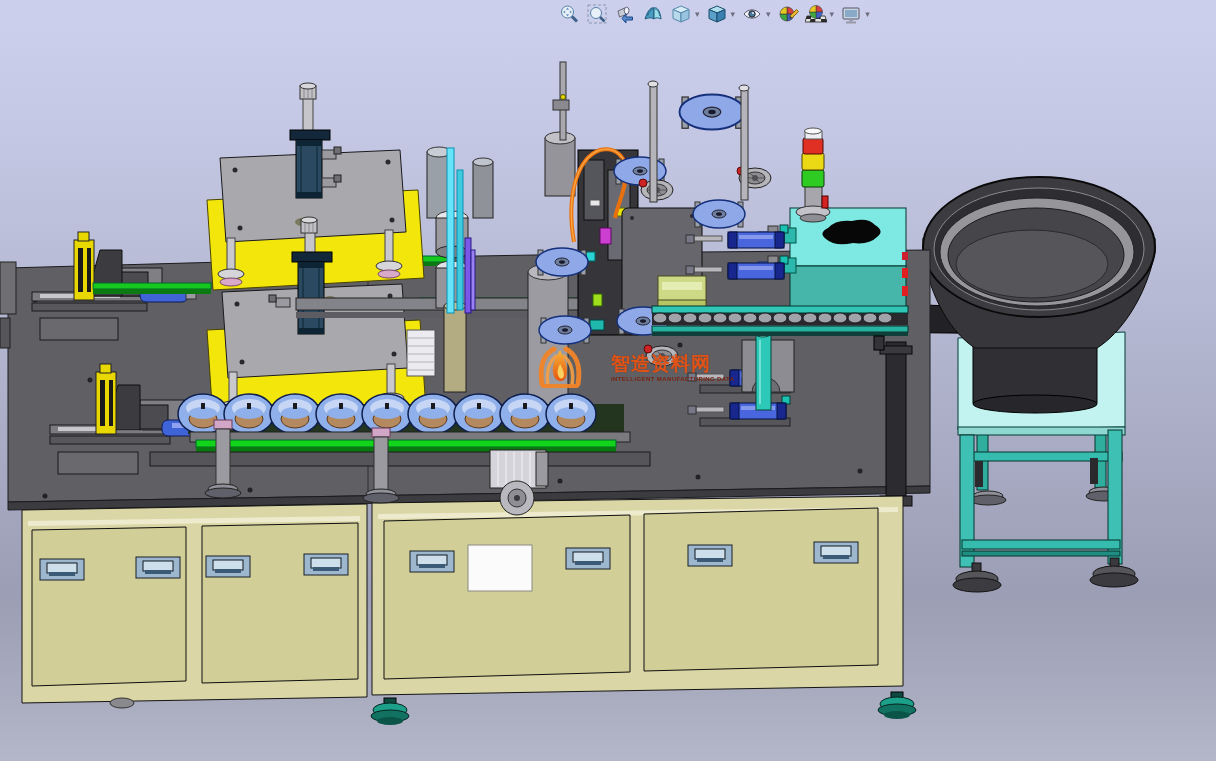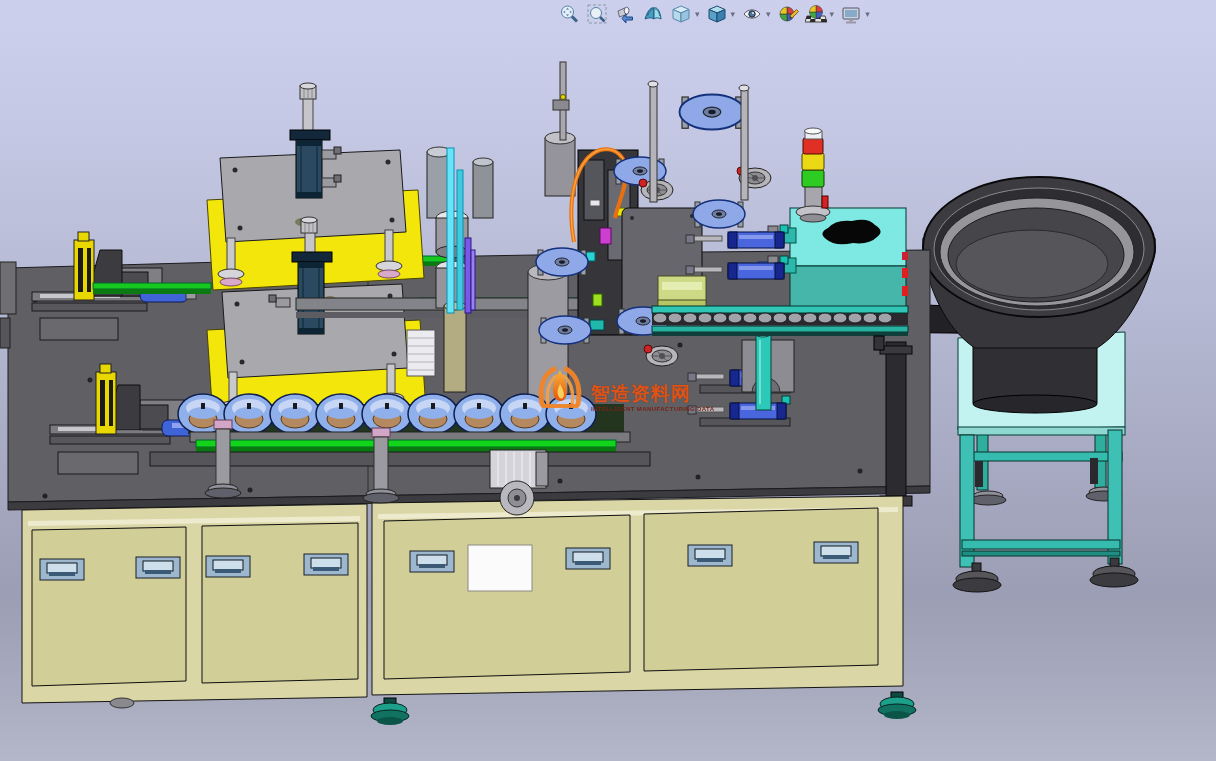"智造资料网" .watermark { align-items: flex-end -> center; gap: none -> 20px; top: 360px -> 340px }
